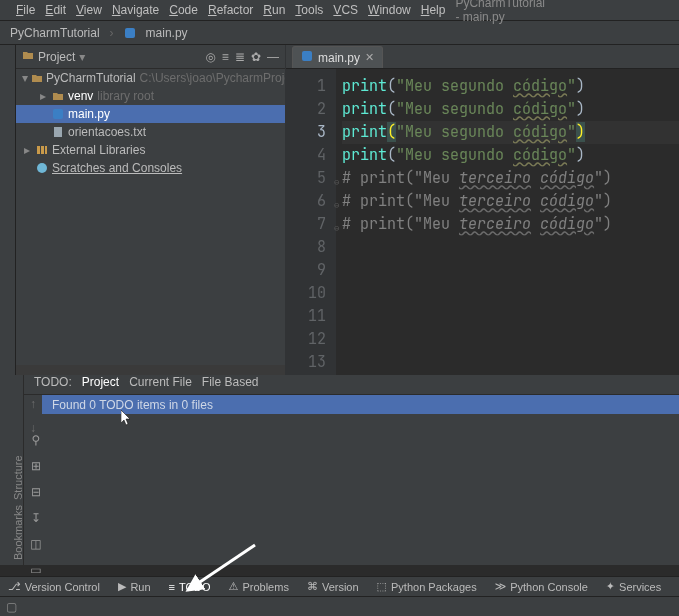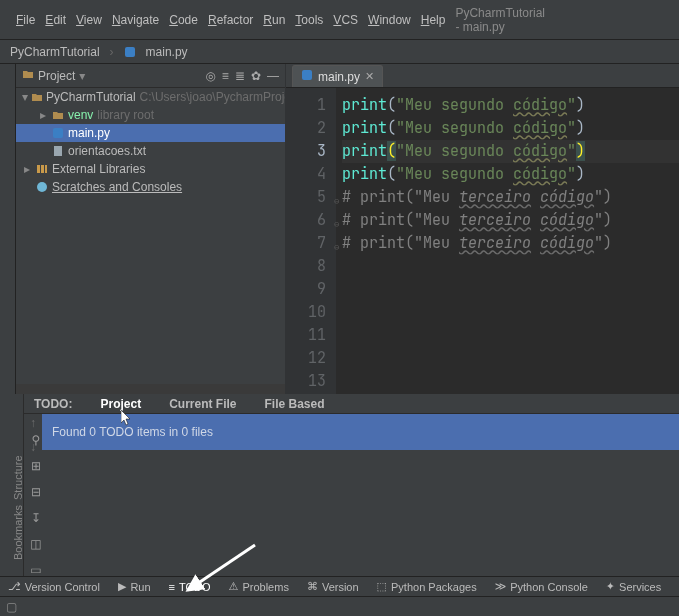"File" .menubar { height: 40px -> 21px }
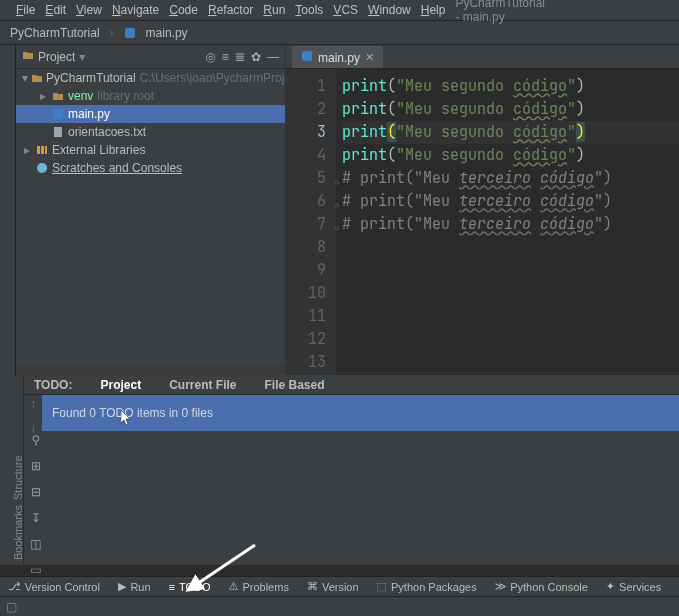"venv" .tree-row .dim { color: #86efac -> #ffffff }
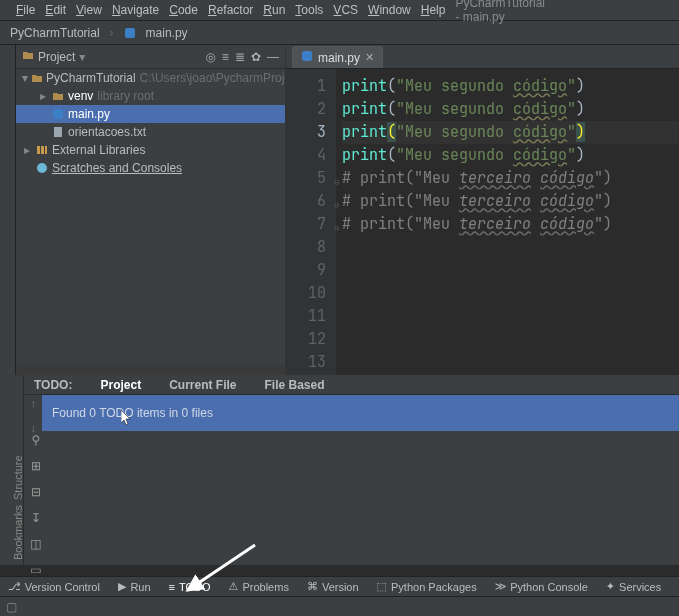"TODO:" .todo-tabs { align-items: center -> flex-start; font-weight: bold -> none; gap: 28px -> 10px }
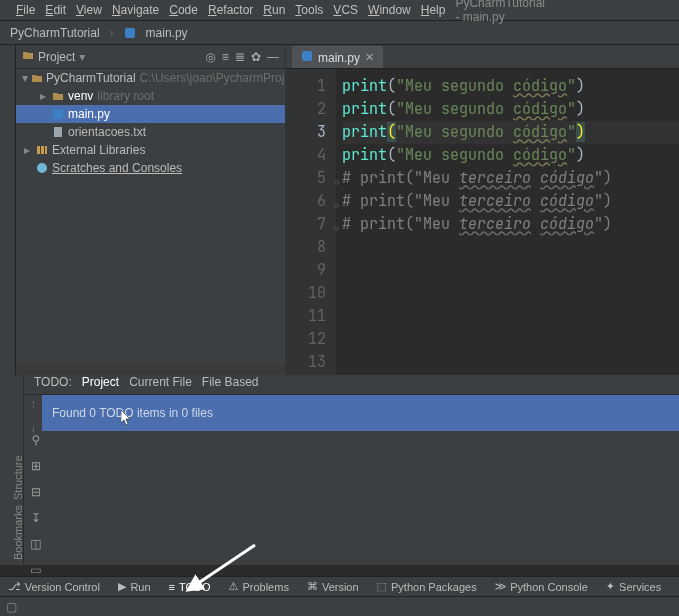"Found 0 TODO items in" .todo-found { height: 36px -> 19px }
